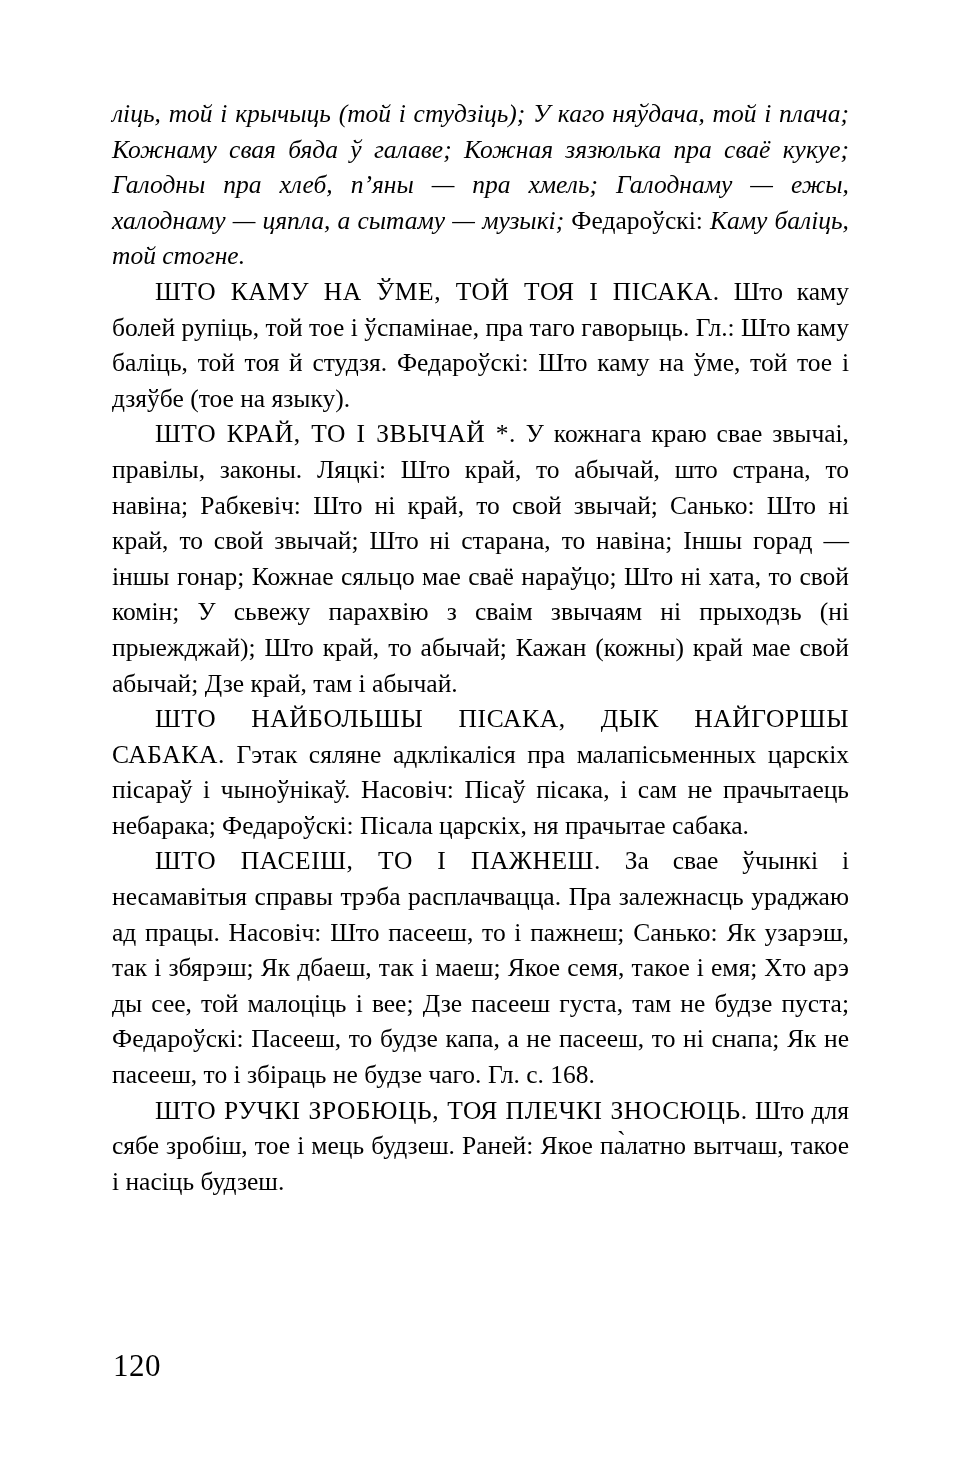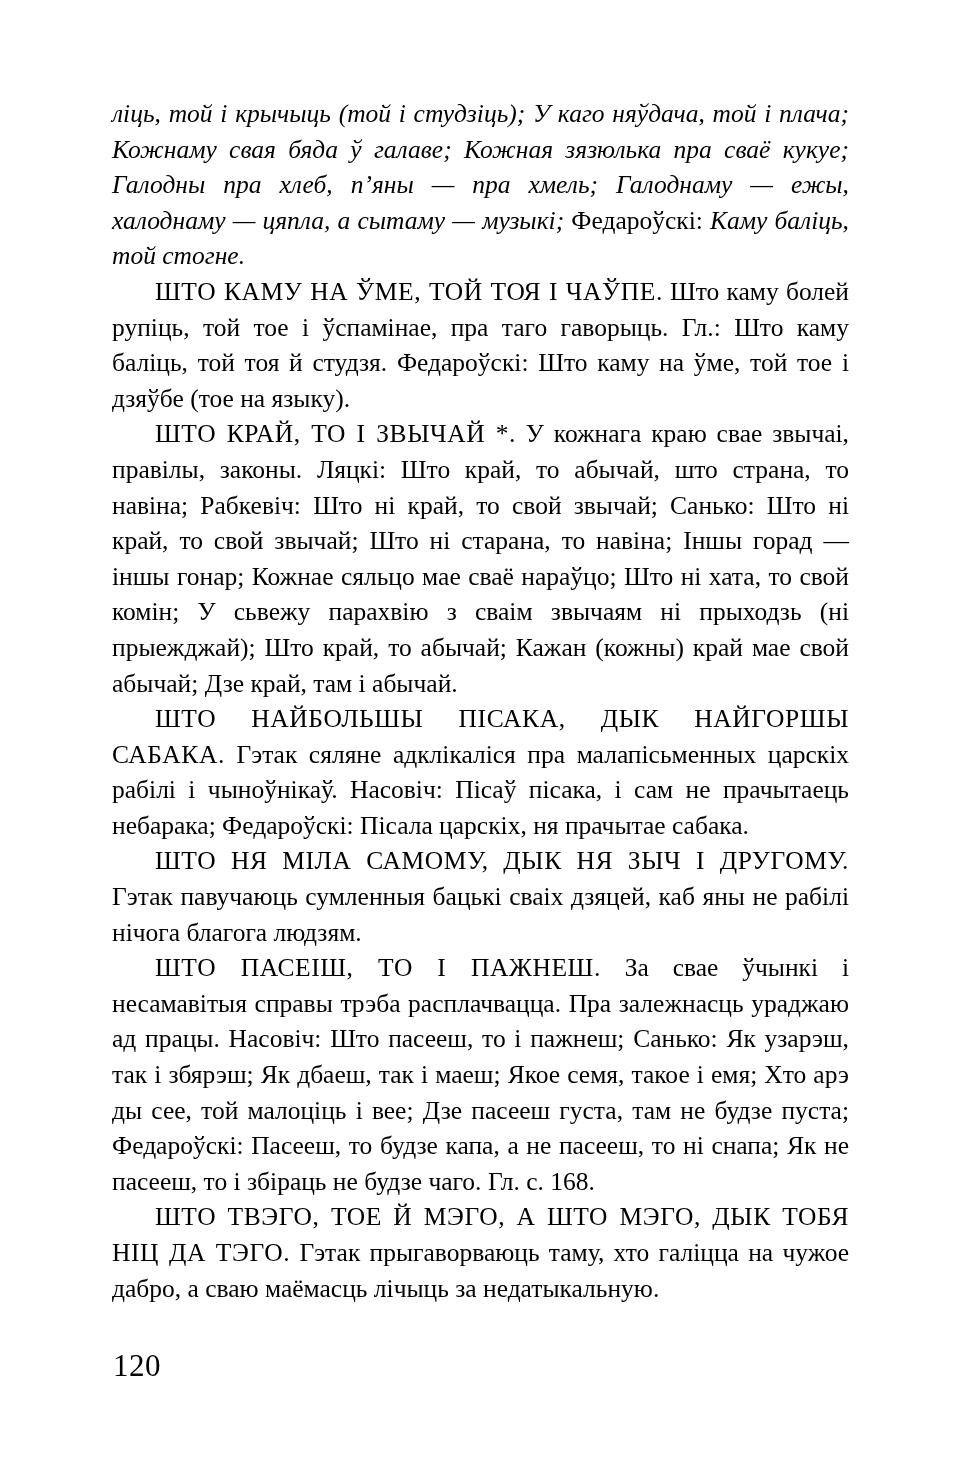"ШТО КАМУ НА ЎМЕ, ТОЙ ТОЯ" span.head { text: ЧАЎПЕ -> ПІСАКА }
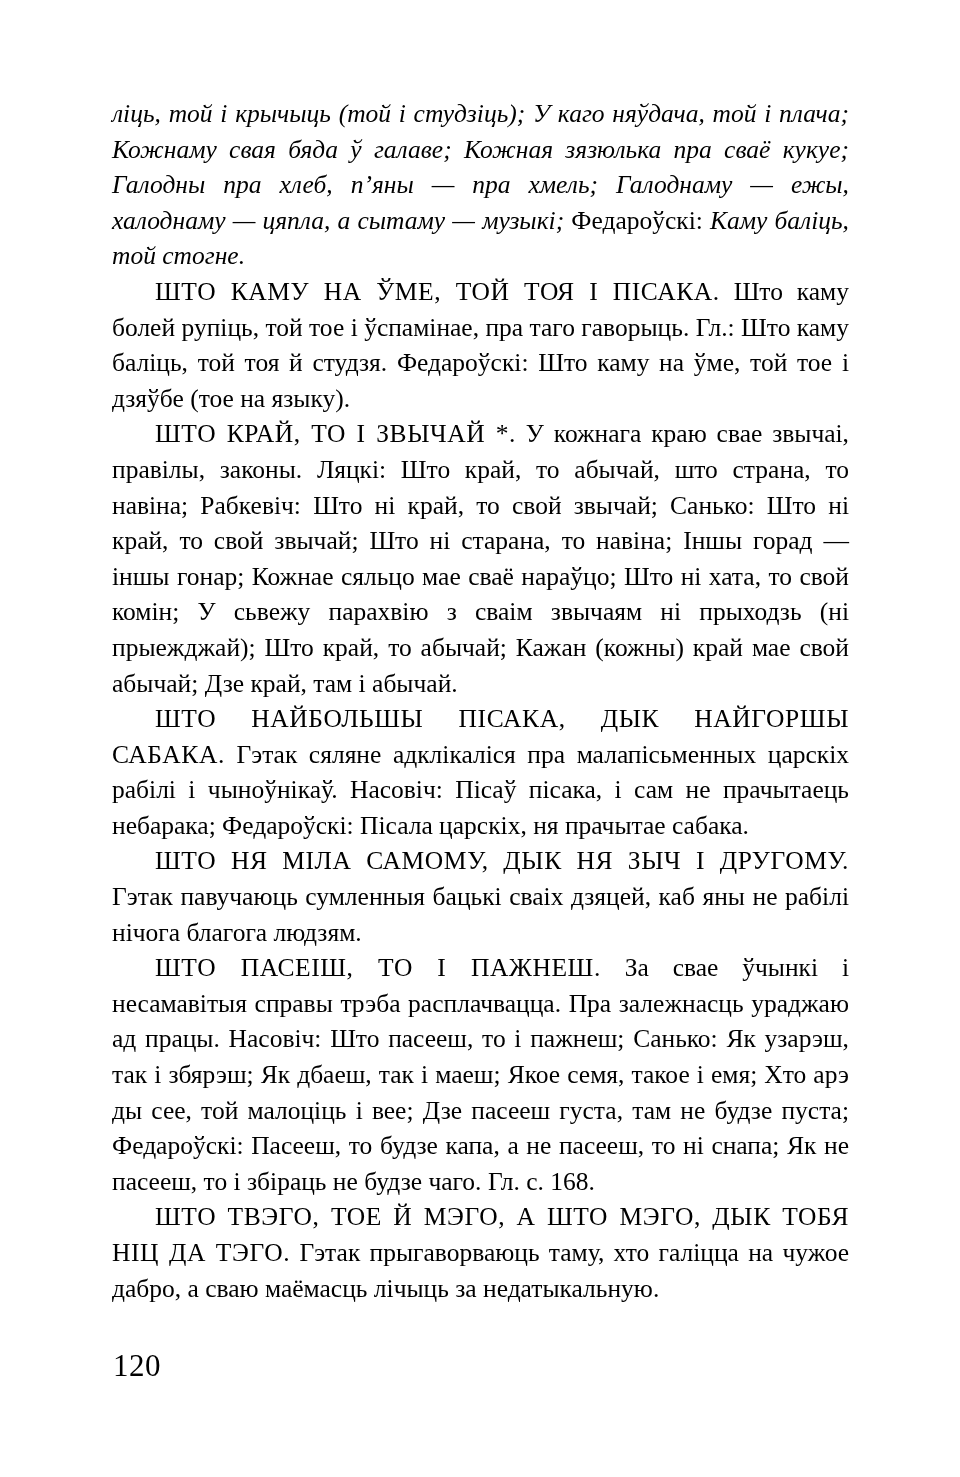"Гэтак сяляне адклікаліся пра" span.rom { text: рабілі -> пісараў }
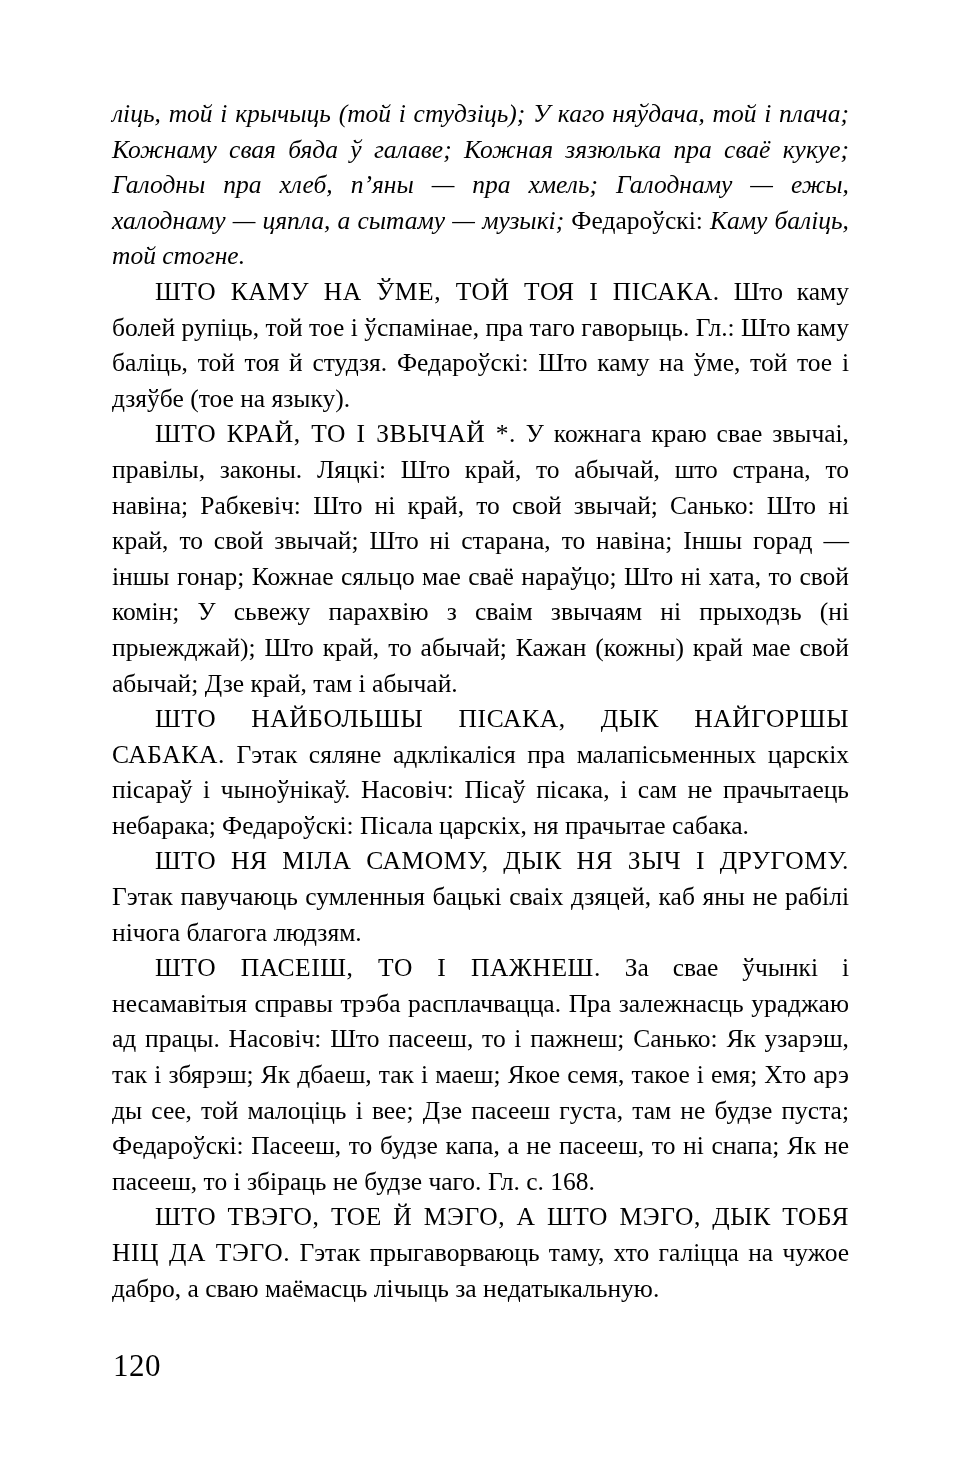"ШТО НЯ МІЛА САМОМУ, ДЫК" p.para { html: <p> <span>ШТО НЯ МІЛА САМОМУ, ДЫК НЯ ЗЫЧ І ДРУ­ГОМУ.</span><span> Гэтак павучаюць сумленныя бацькі сваіх дзяцей, каб яны не рабілі нічога благога людзям.</span> </p> -> none }
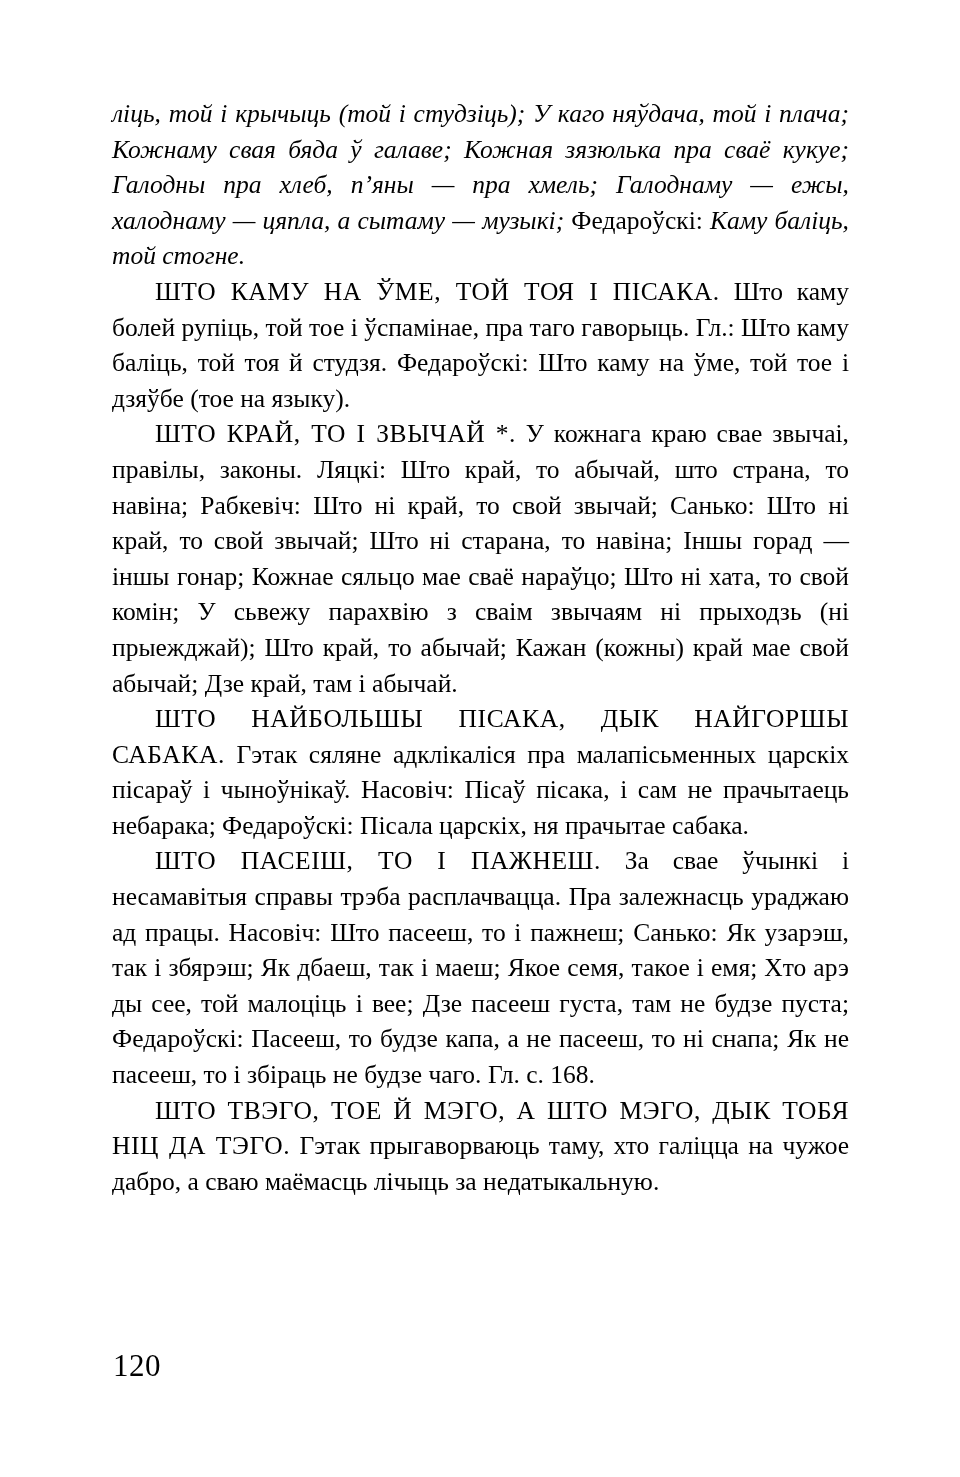"ШТО РУЧКІ ЗРОБЮЦЬ, ТОЯ ПЛЕЧКІ" p.para { html: none -> <p> <span>ШТО РУЧКІ ЗРОБЮЦЬ, ТОЯ ПЛЕЧКІ ЗНОСЮЦЬ.</span><span> Што для сябе зробіш, тое і мець будзеш. </span><span>Раней:</span><span> Якое па̀­латно вытчаш, такое і насіць будзеш.</span> </p> }
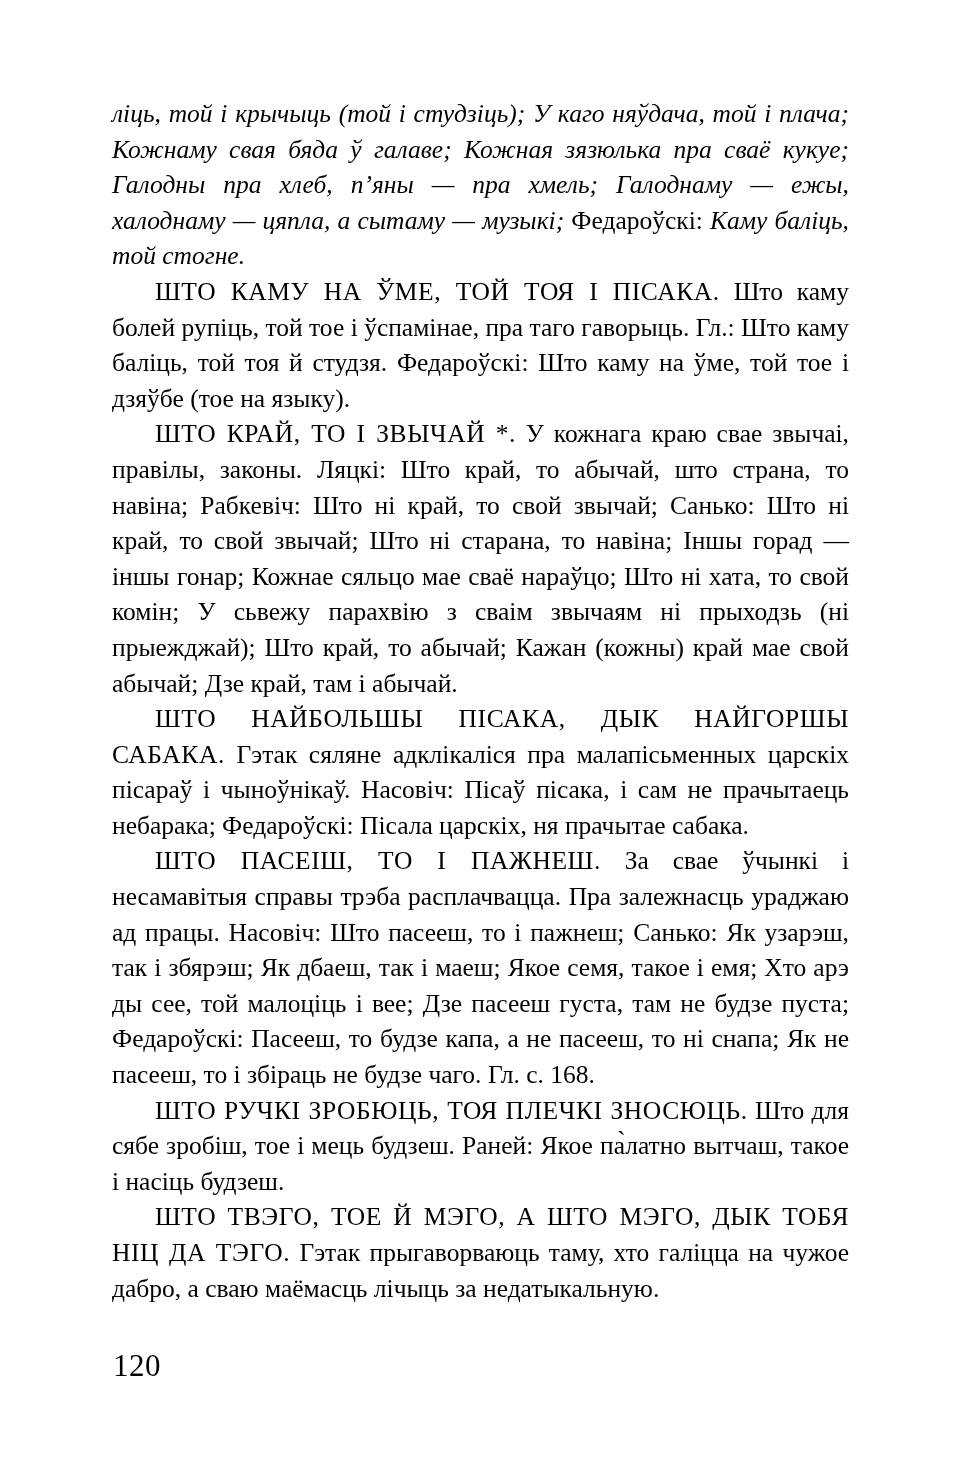"ШТО ТВЭГО, ТОЕ Й МЭГО," p.para { html: <p> <span>ШТО ТВЭГО, ТОЕ Й МЭГО, А ШТО МЭГО, ДЫК ТОБЯ НІЦ ДА ТЭГО.</span><span> Гэтак прыгаворваюць таму, хто га­ліцца на чужое дабро, а сваю маёмасць лічыць за недаты­кальную.</span> </p> -> none }
